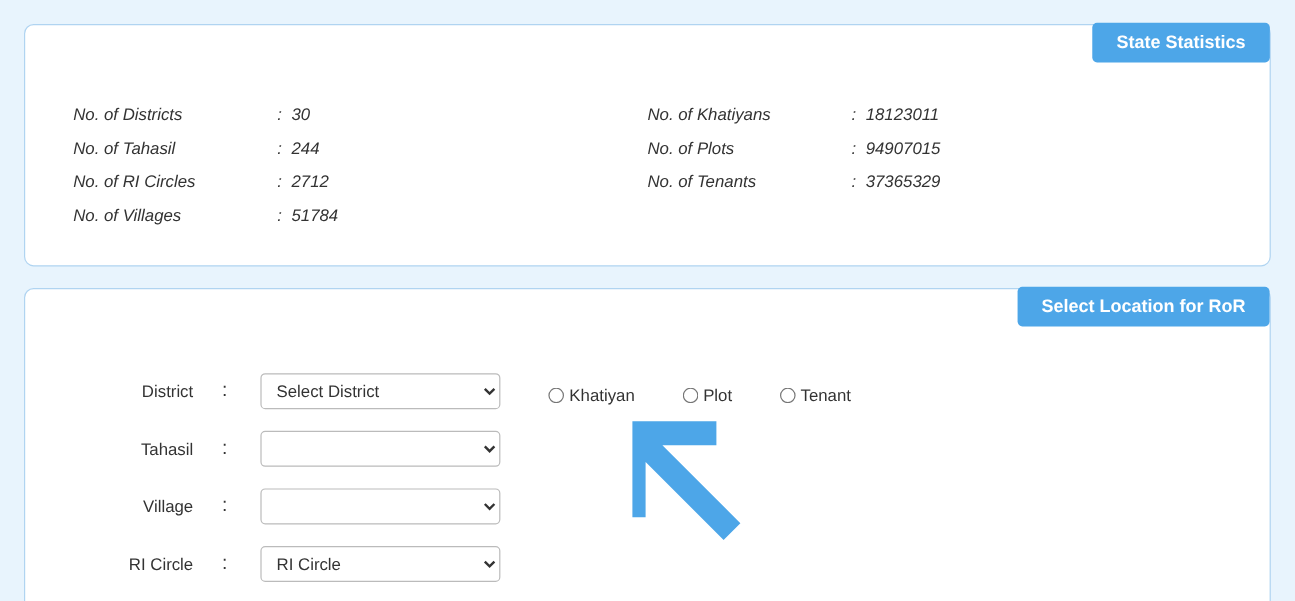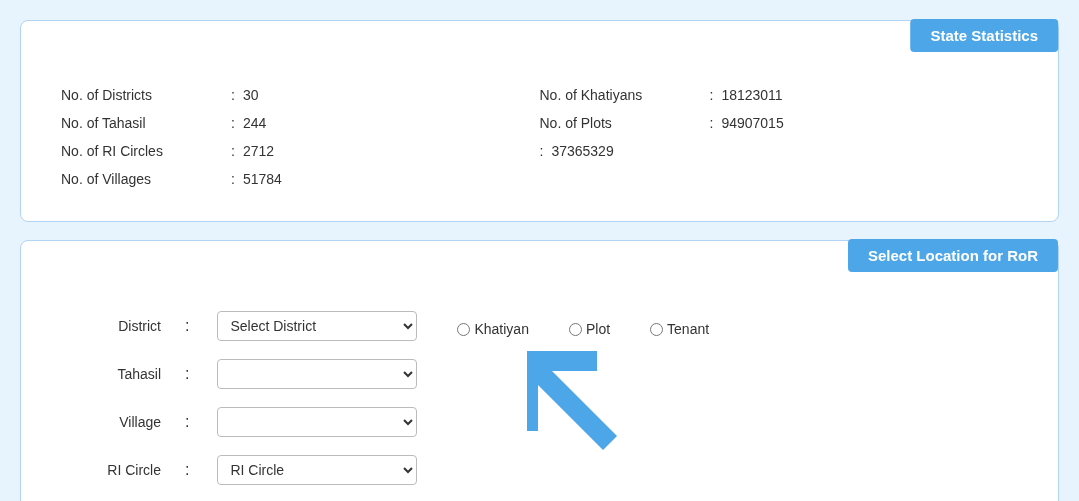"No. of Districts" .stats-grid { font-style: none -> italic }
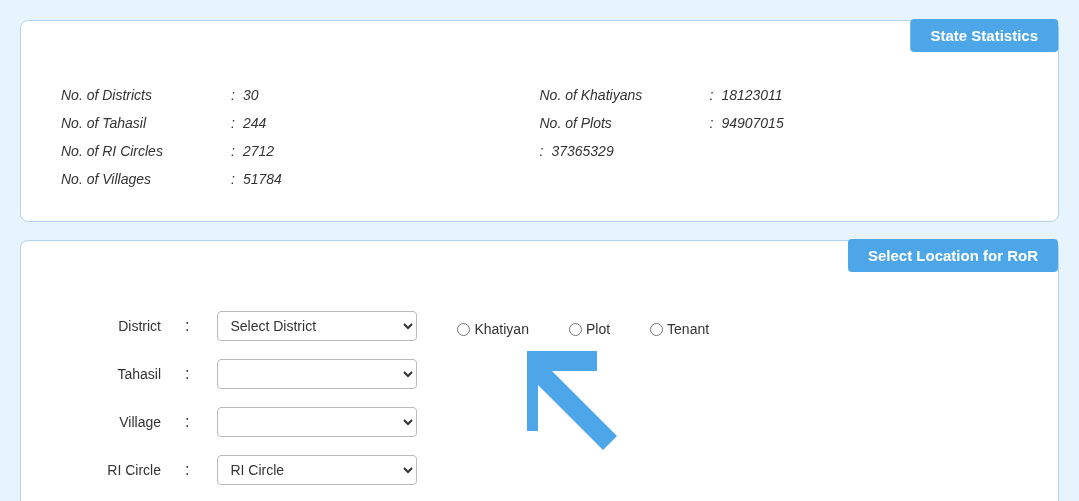"No. of Tenants" span.stat-label { html: none -> <span>No. of Tenants</span> }
